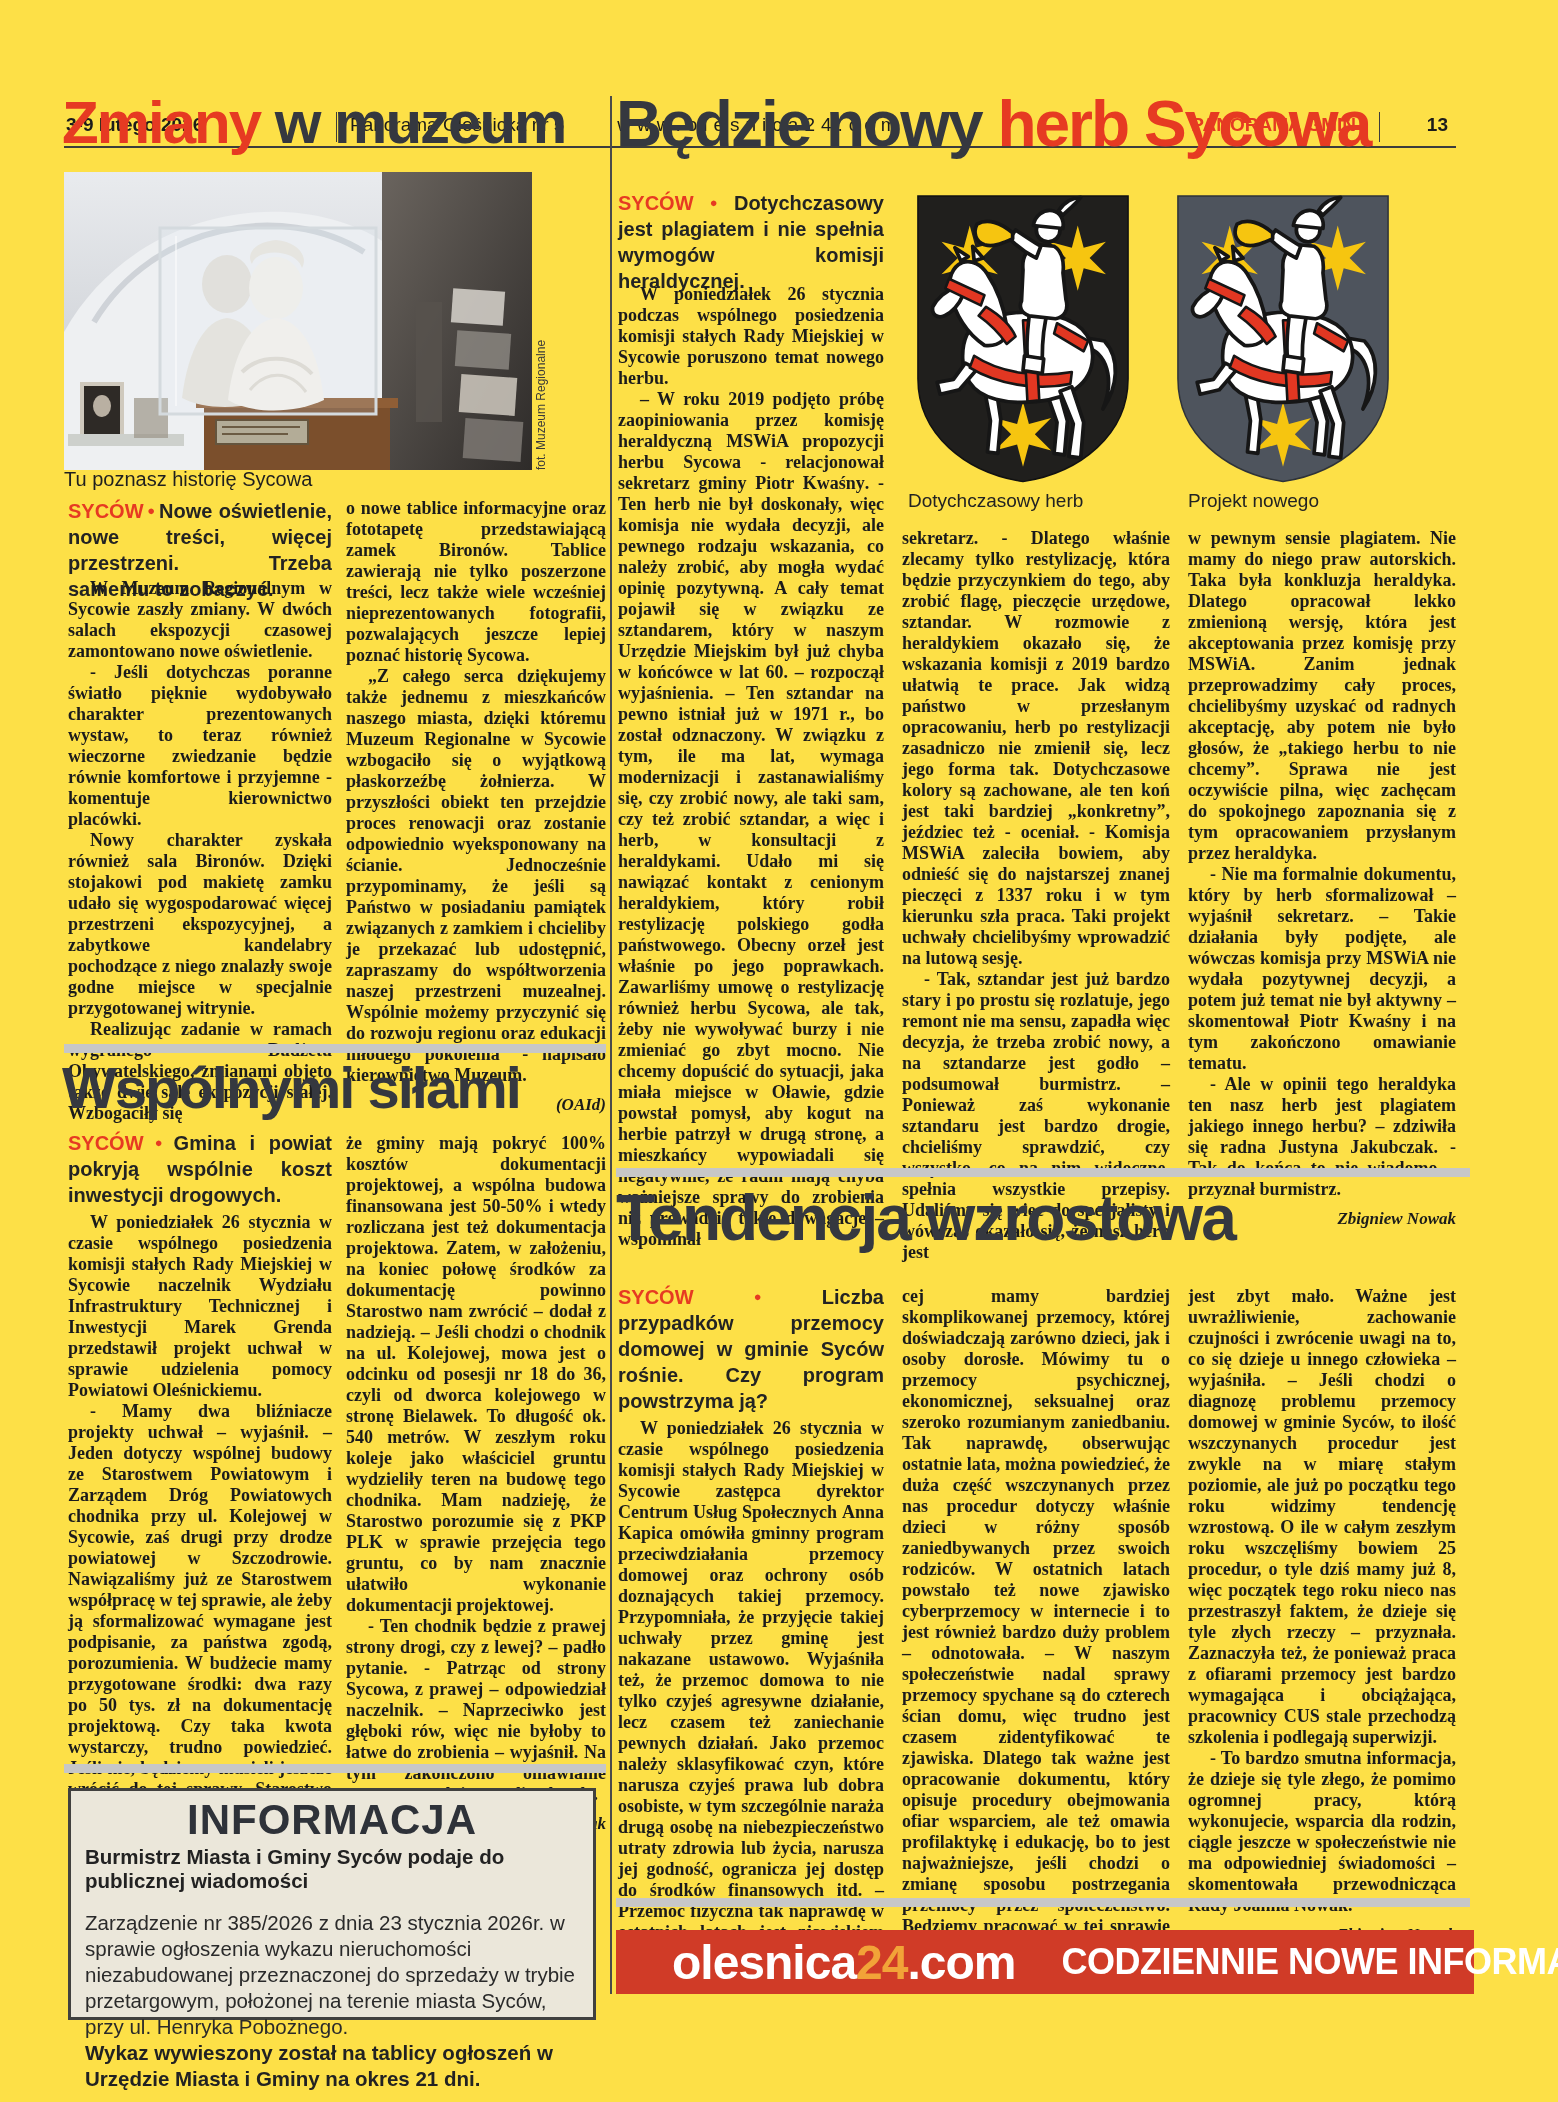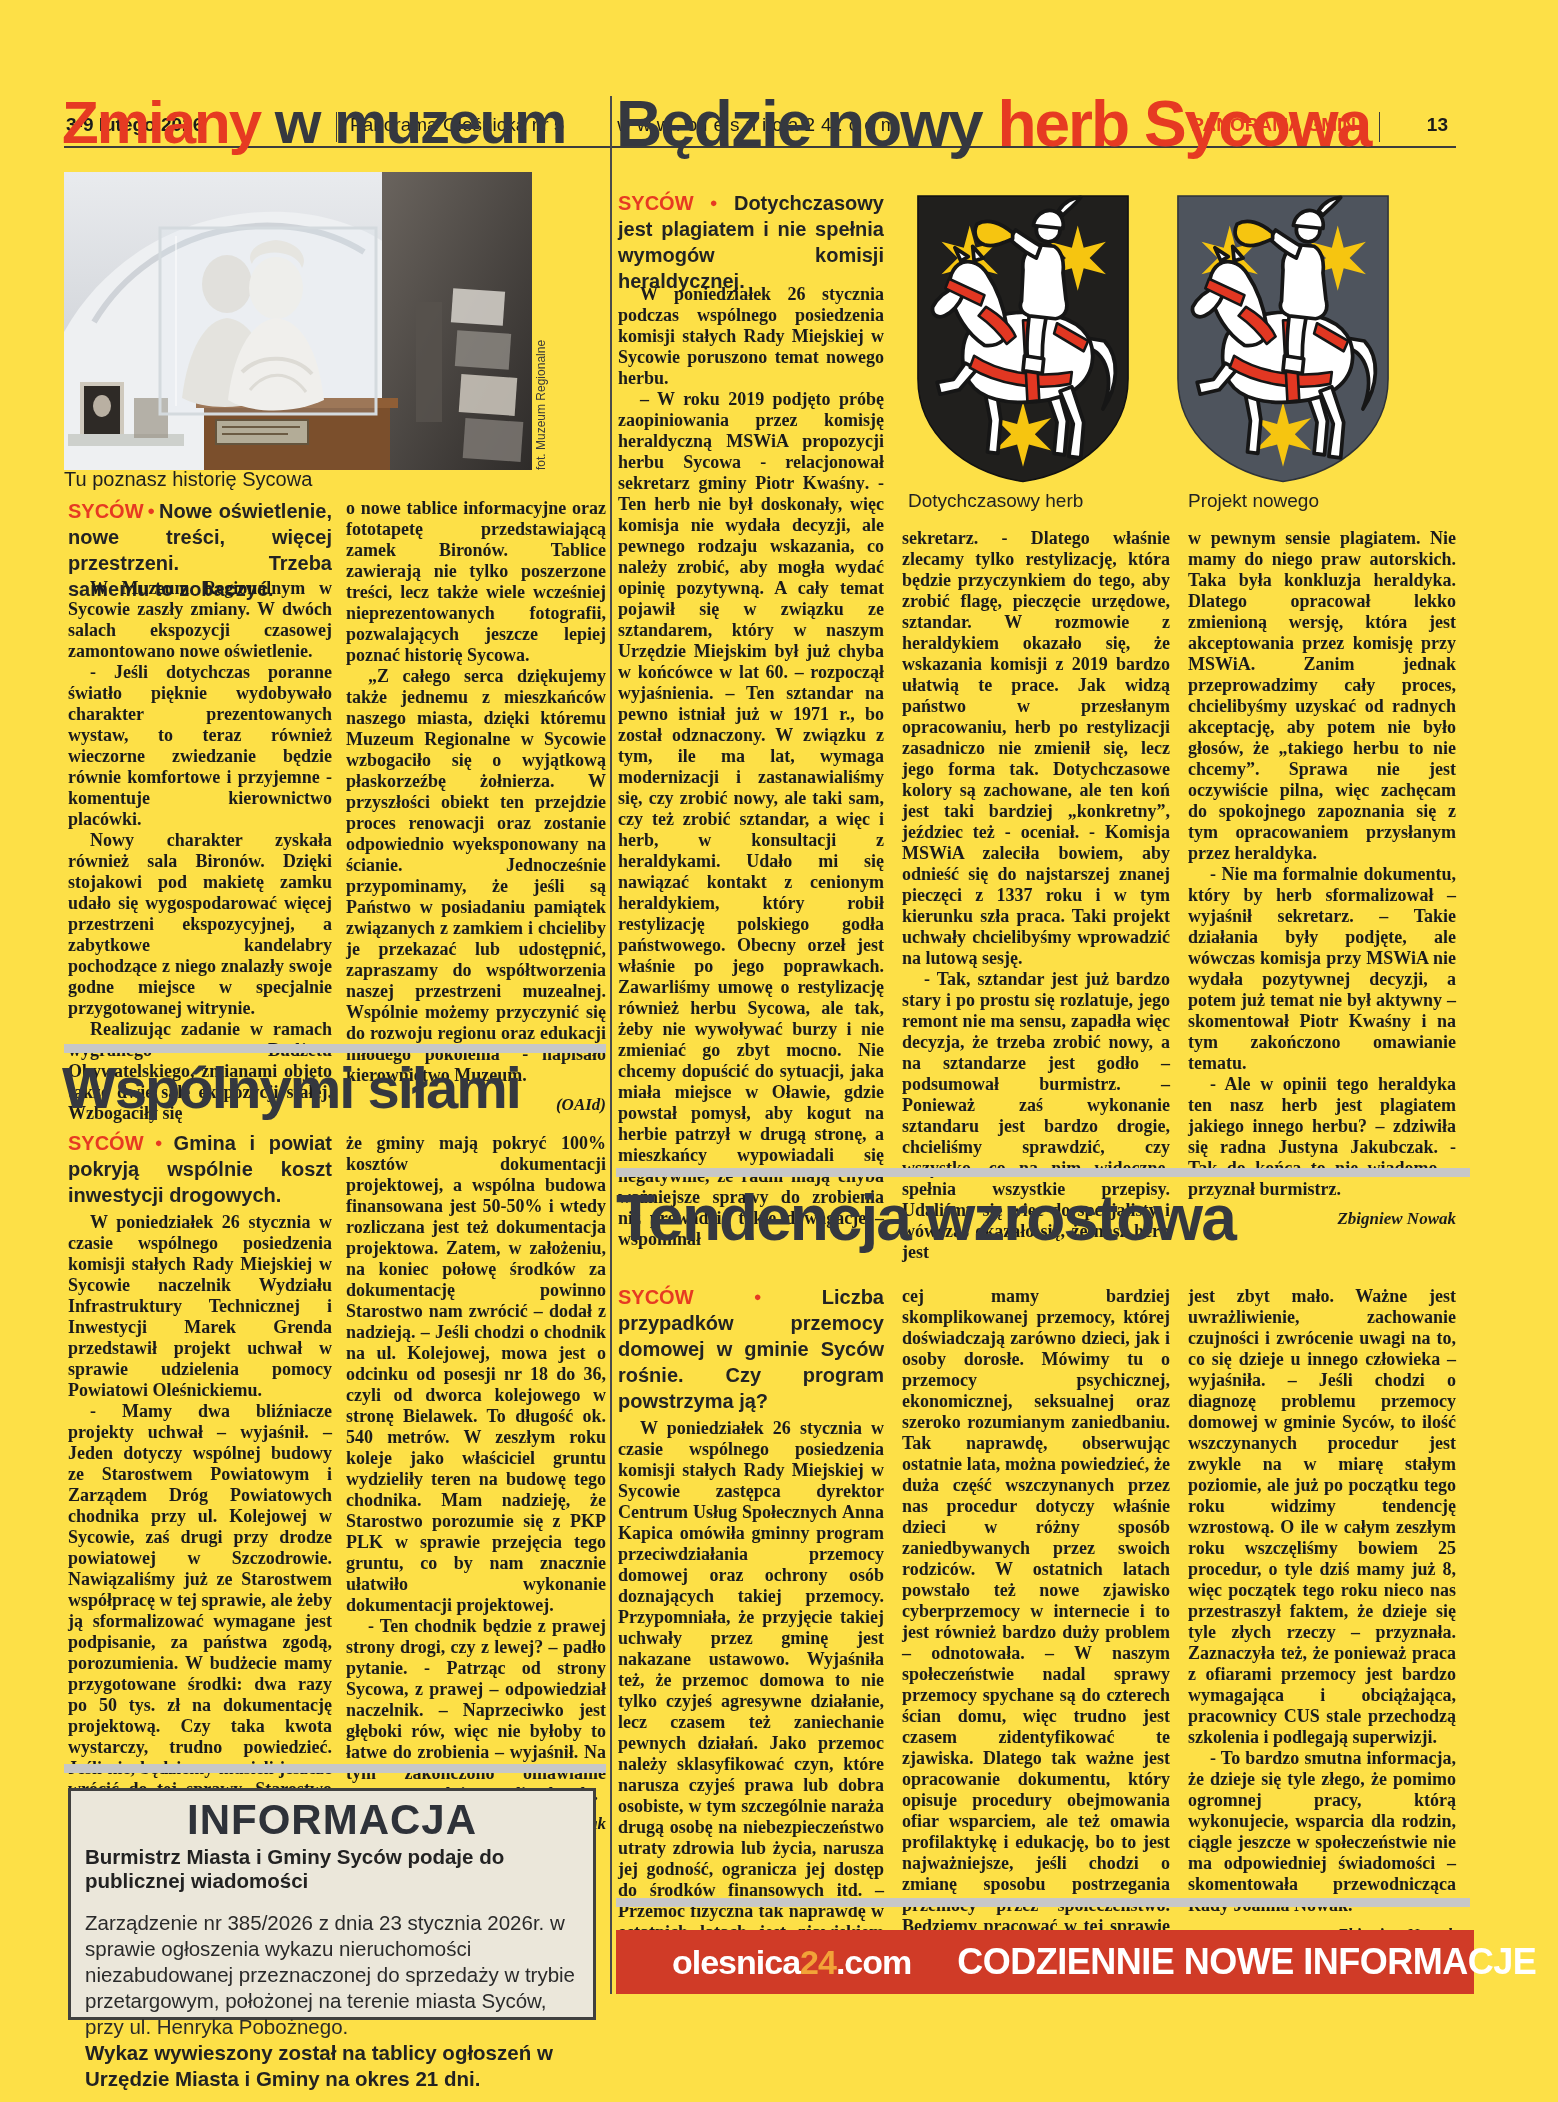"olesnica24.com" .banner .logo { font-size: 34px -> 48px }
